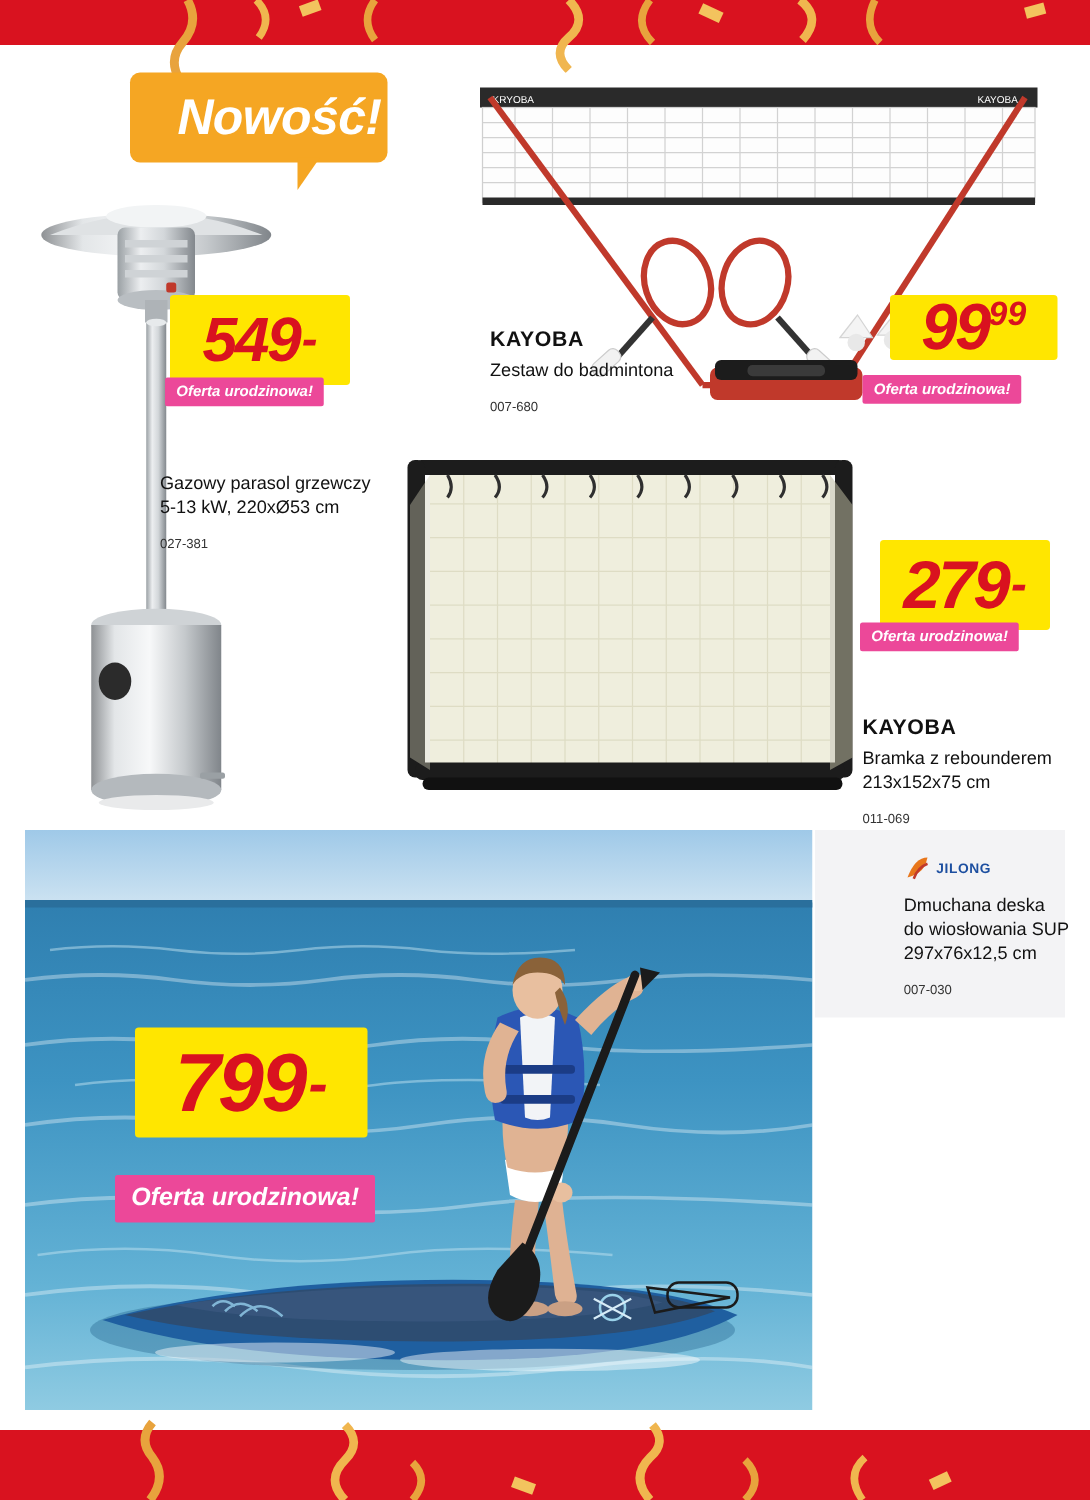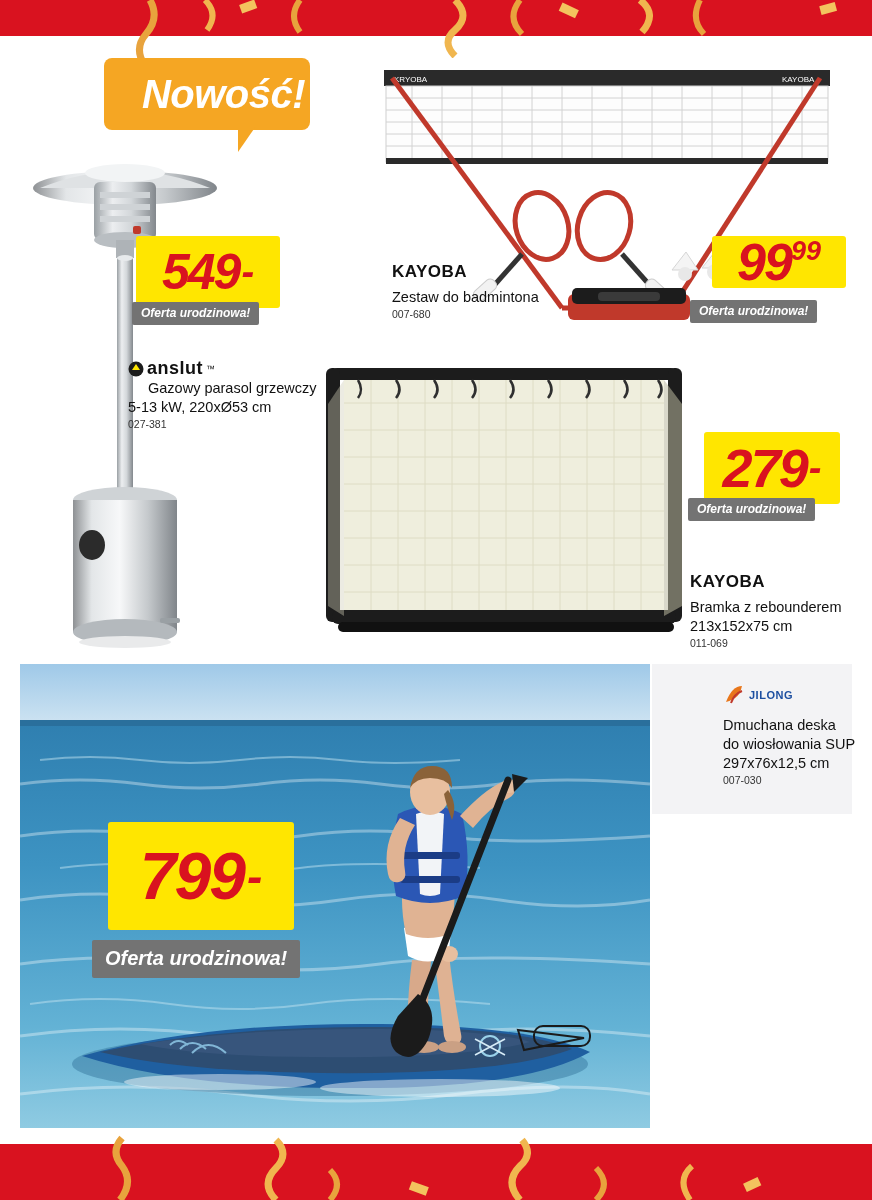"Oferta urodzinowa!" .ribbon { background: #737373 -> #ec4899 }
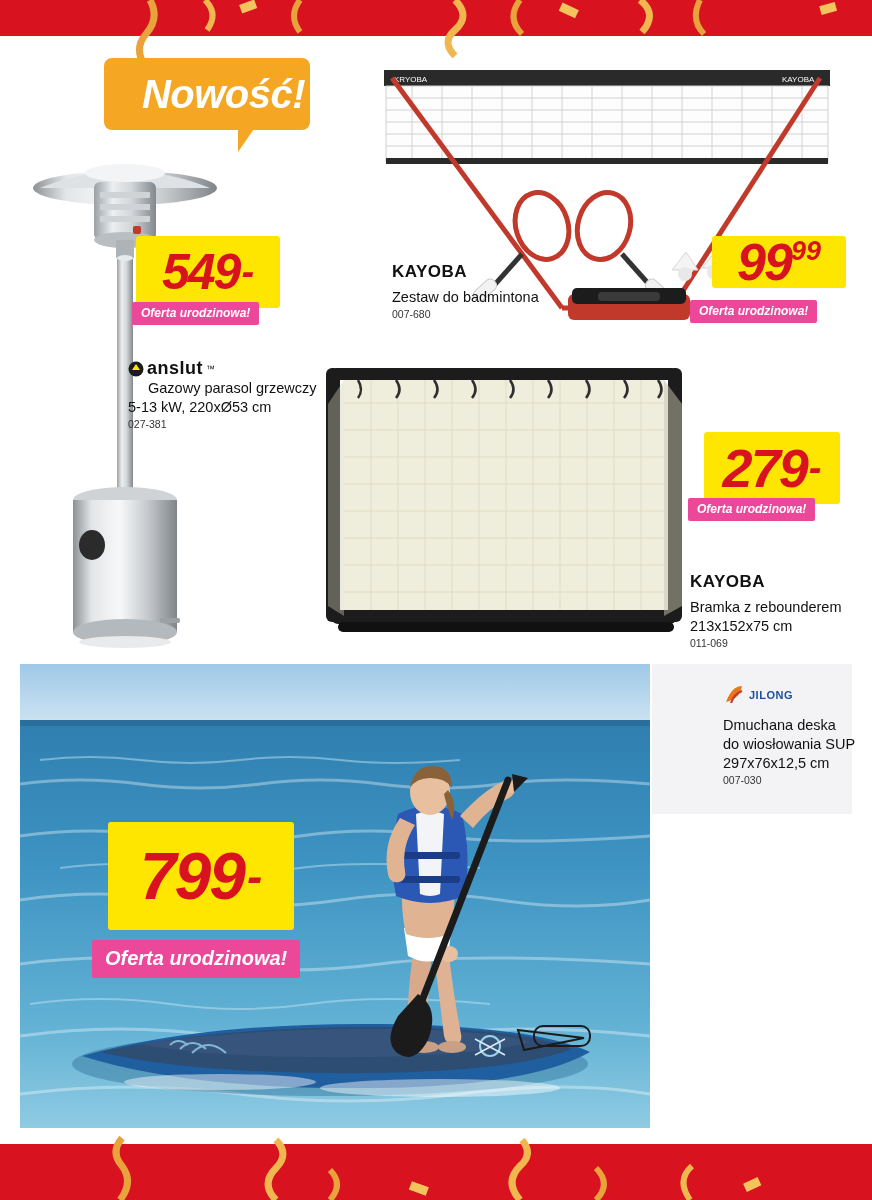"007-680" .code { margin-top: 1px -> 13px }
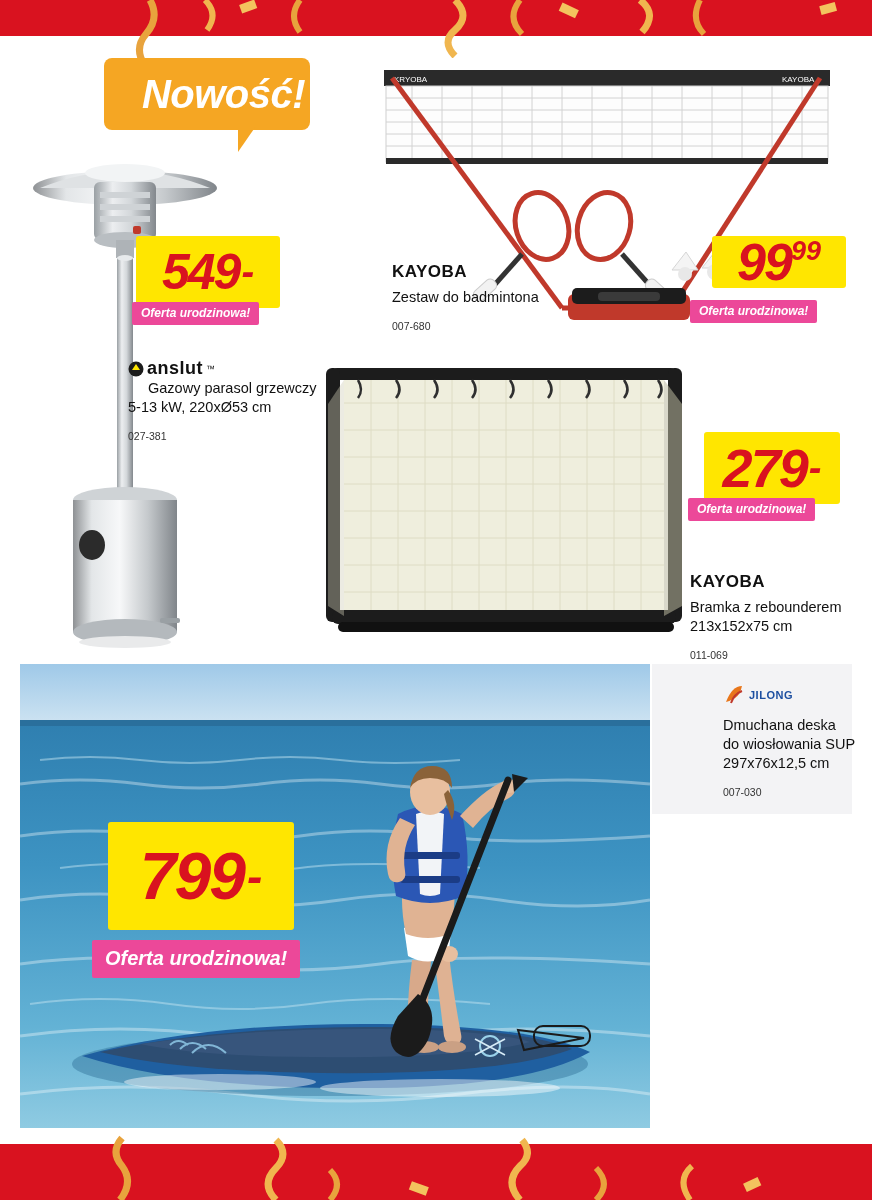"anslut" div { html: <div> <svg> <circle></circle> <path></path> </svg> <span>anslut</span> <span>™</span> </div> -> none }
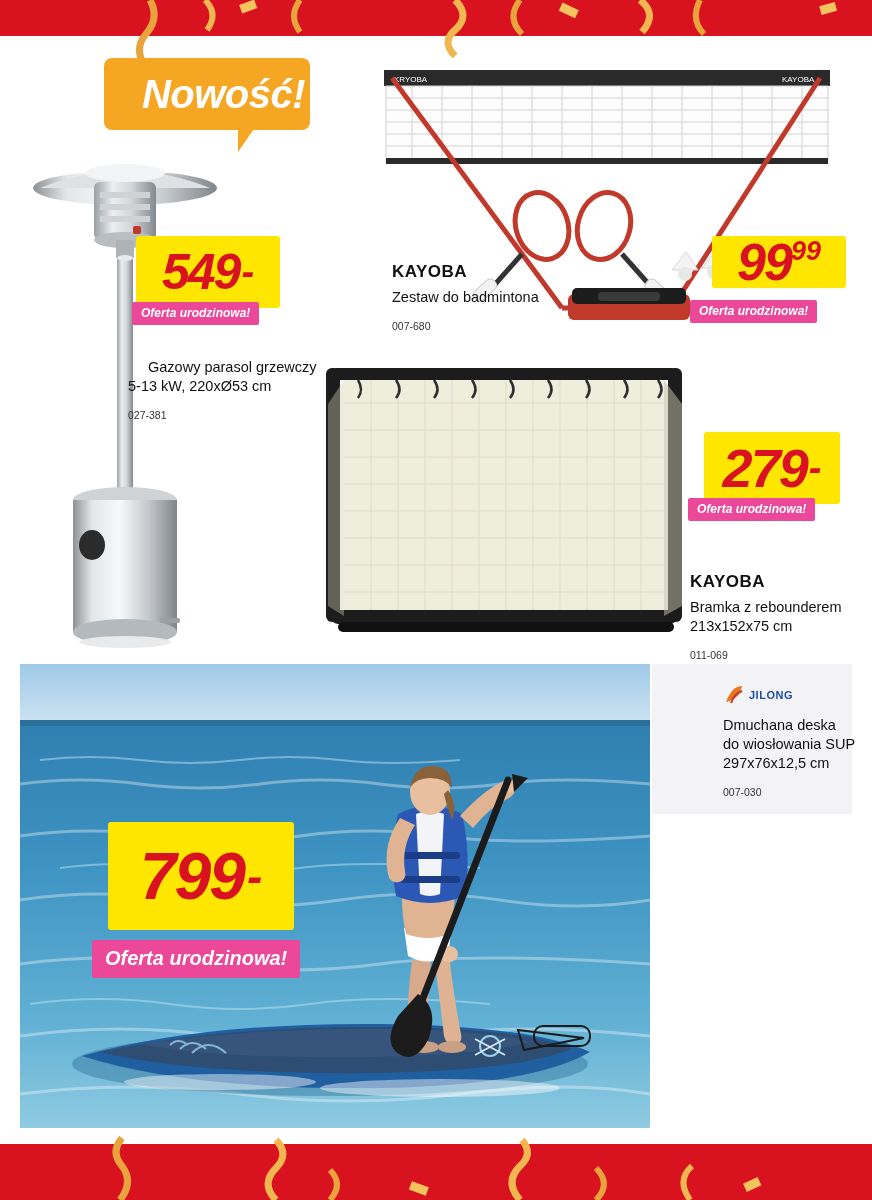"Gazowy parasol grzewczy" div.desc { margin-top: 0 -> 20px; padding-left: 20px -> none }
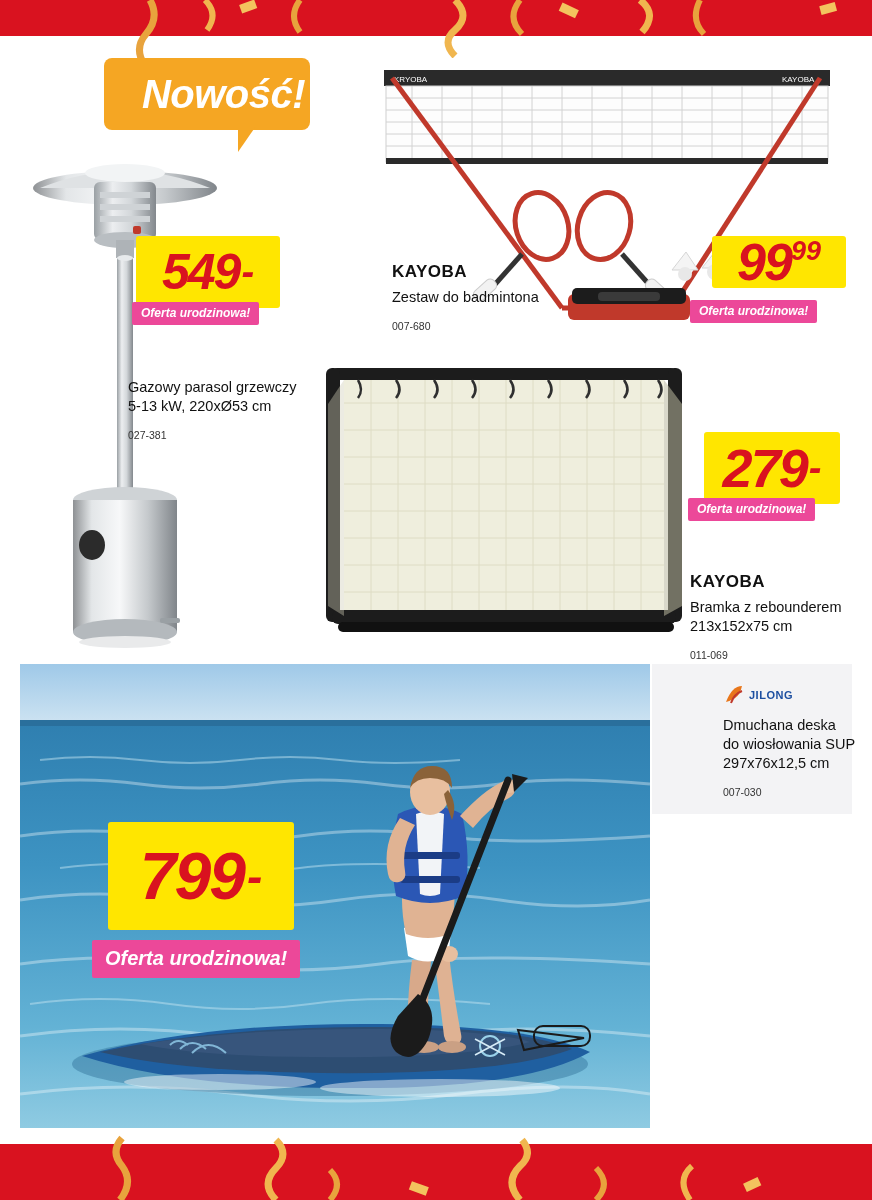"799" div.tag { height: 108px -> 88px }
